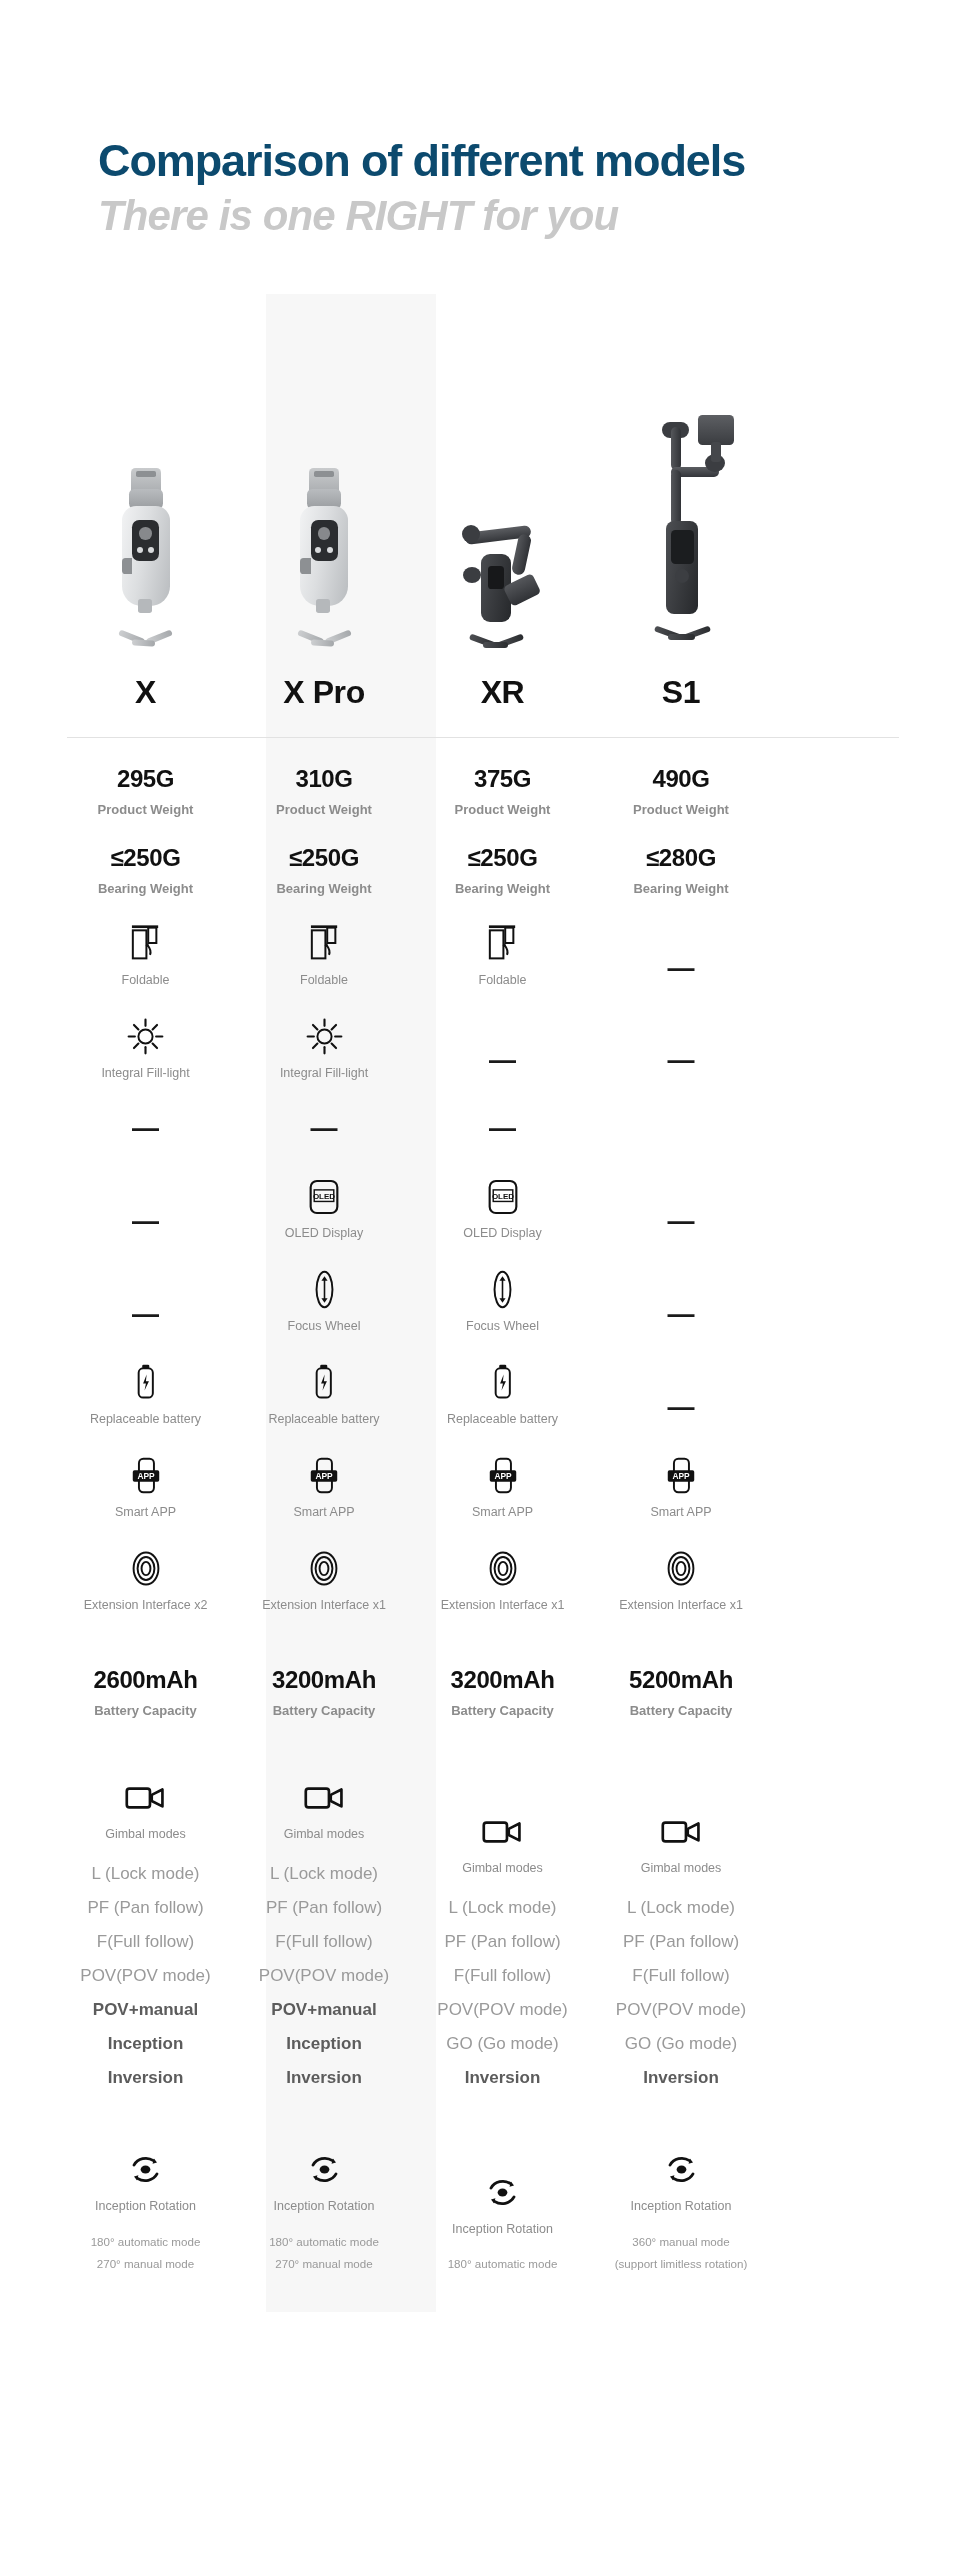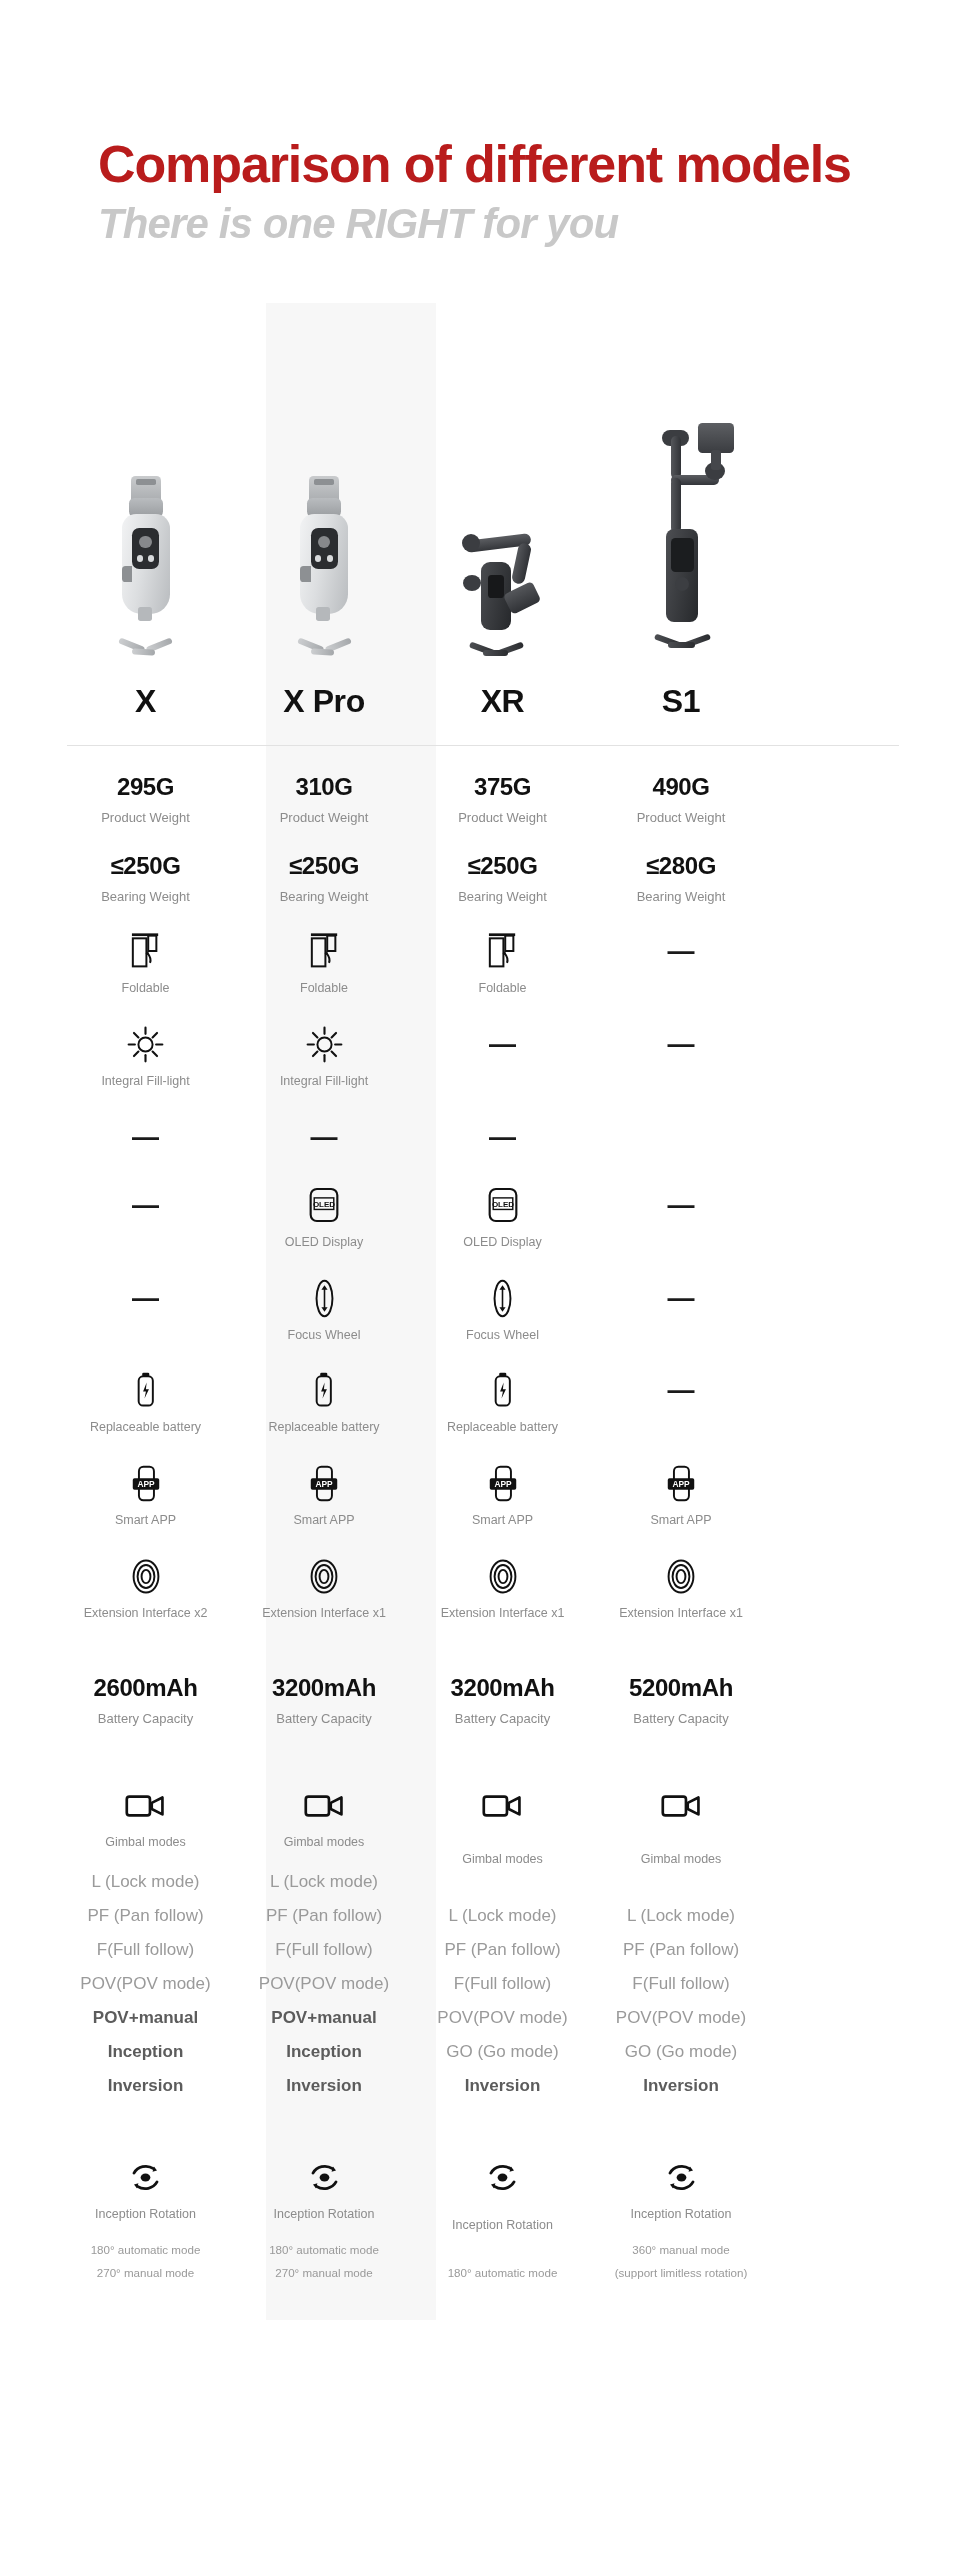"Comparison of different models" .title { color: #b91c1c -> #0c4a6e; font-size: 52px -> 45px }
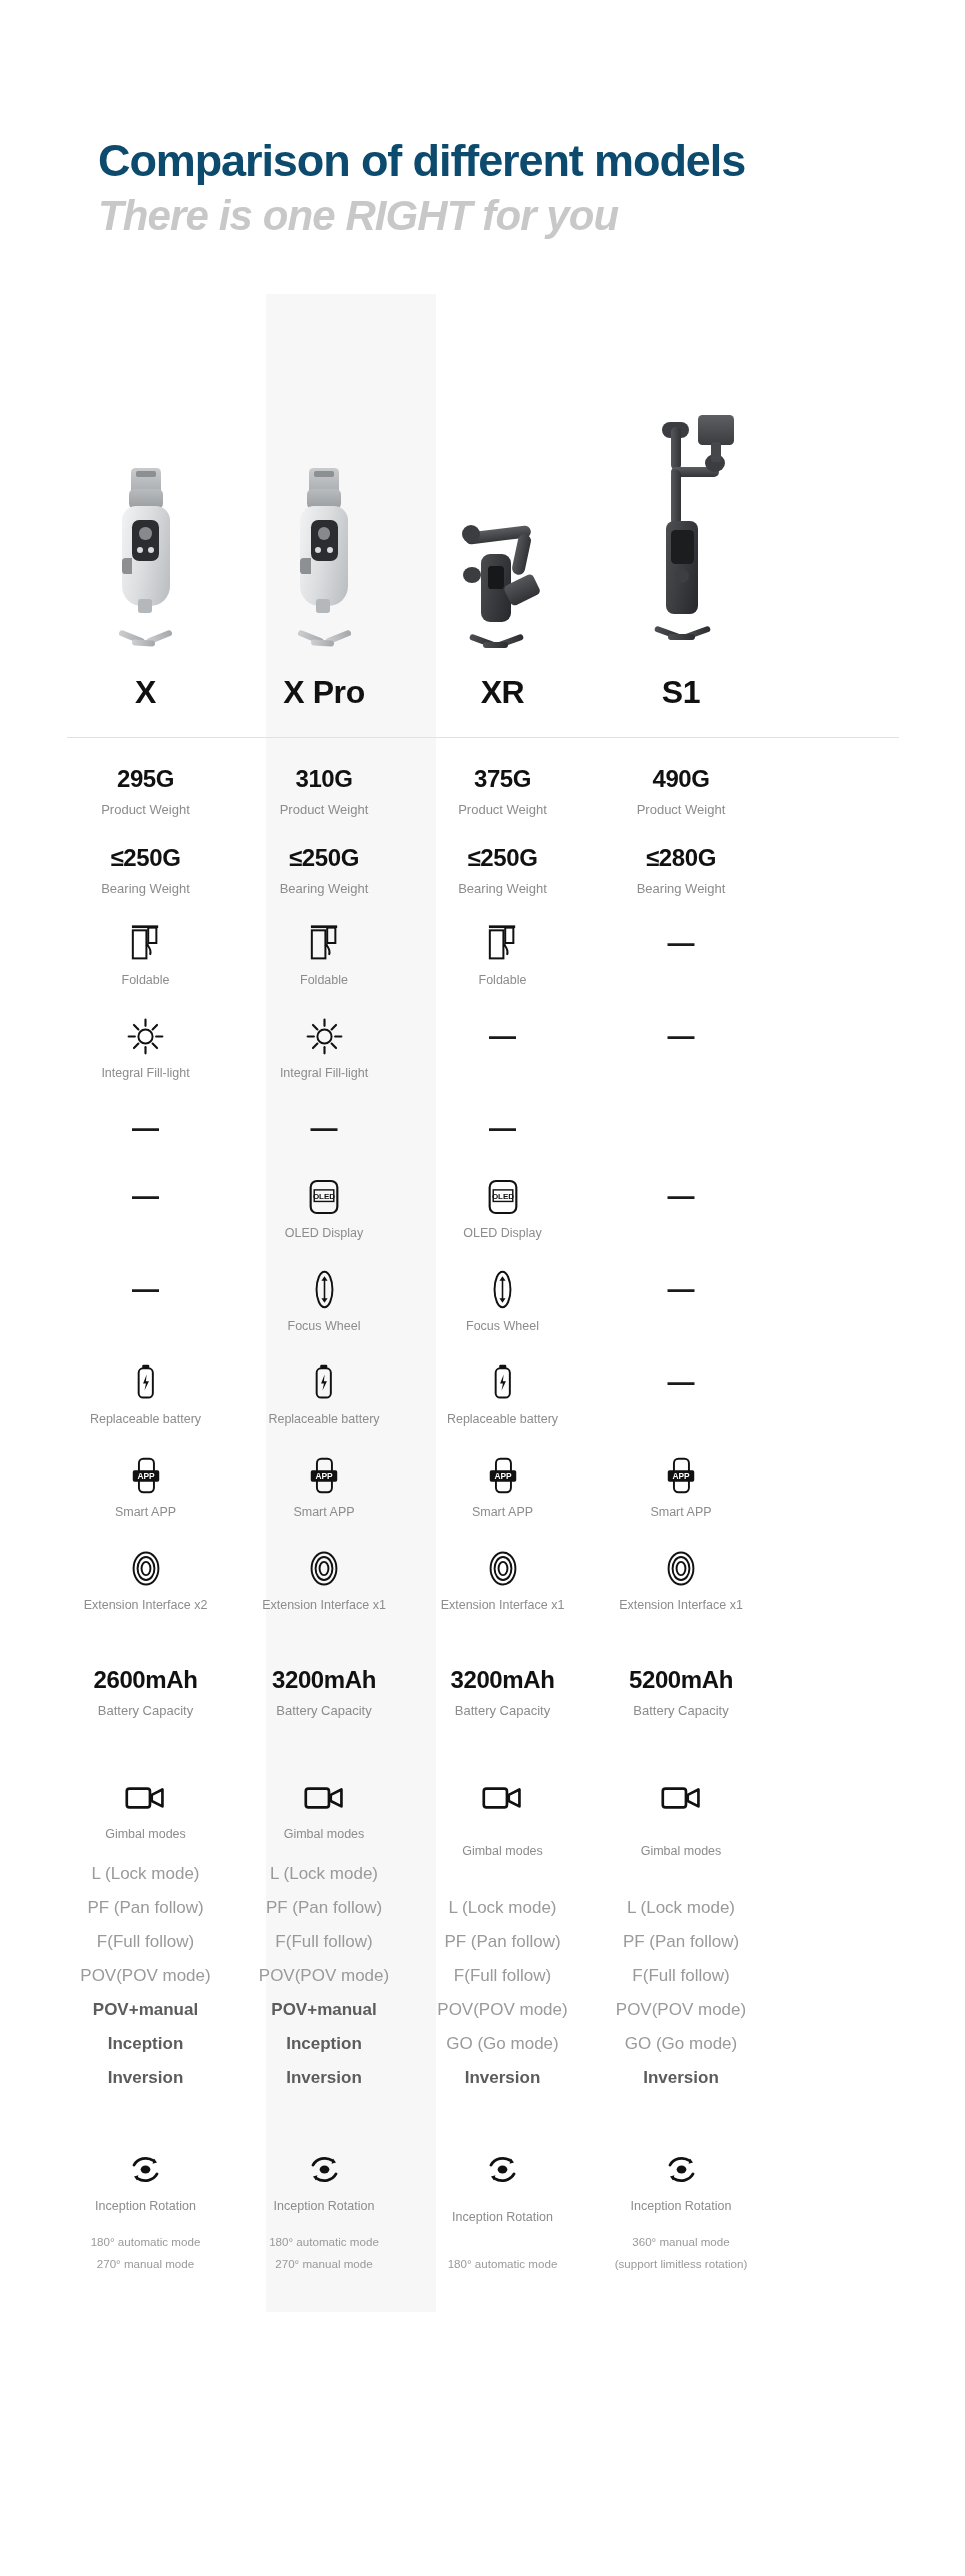"295G" .srow .cell { justify-content: space-between -> flex-end }
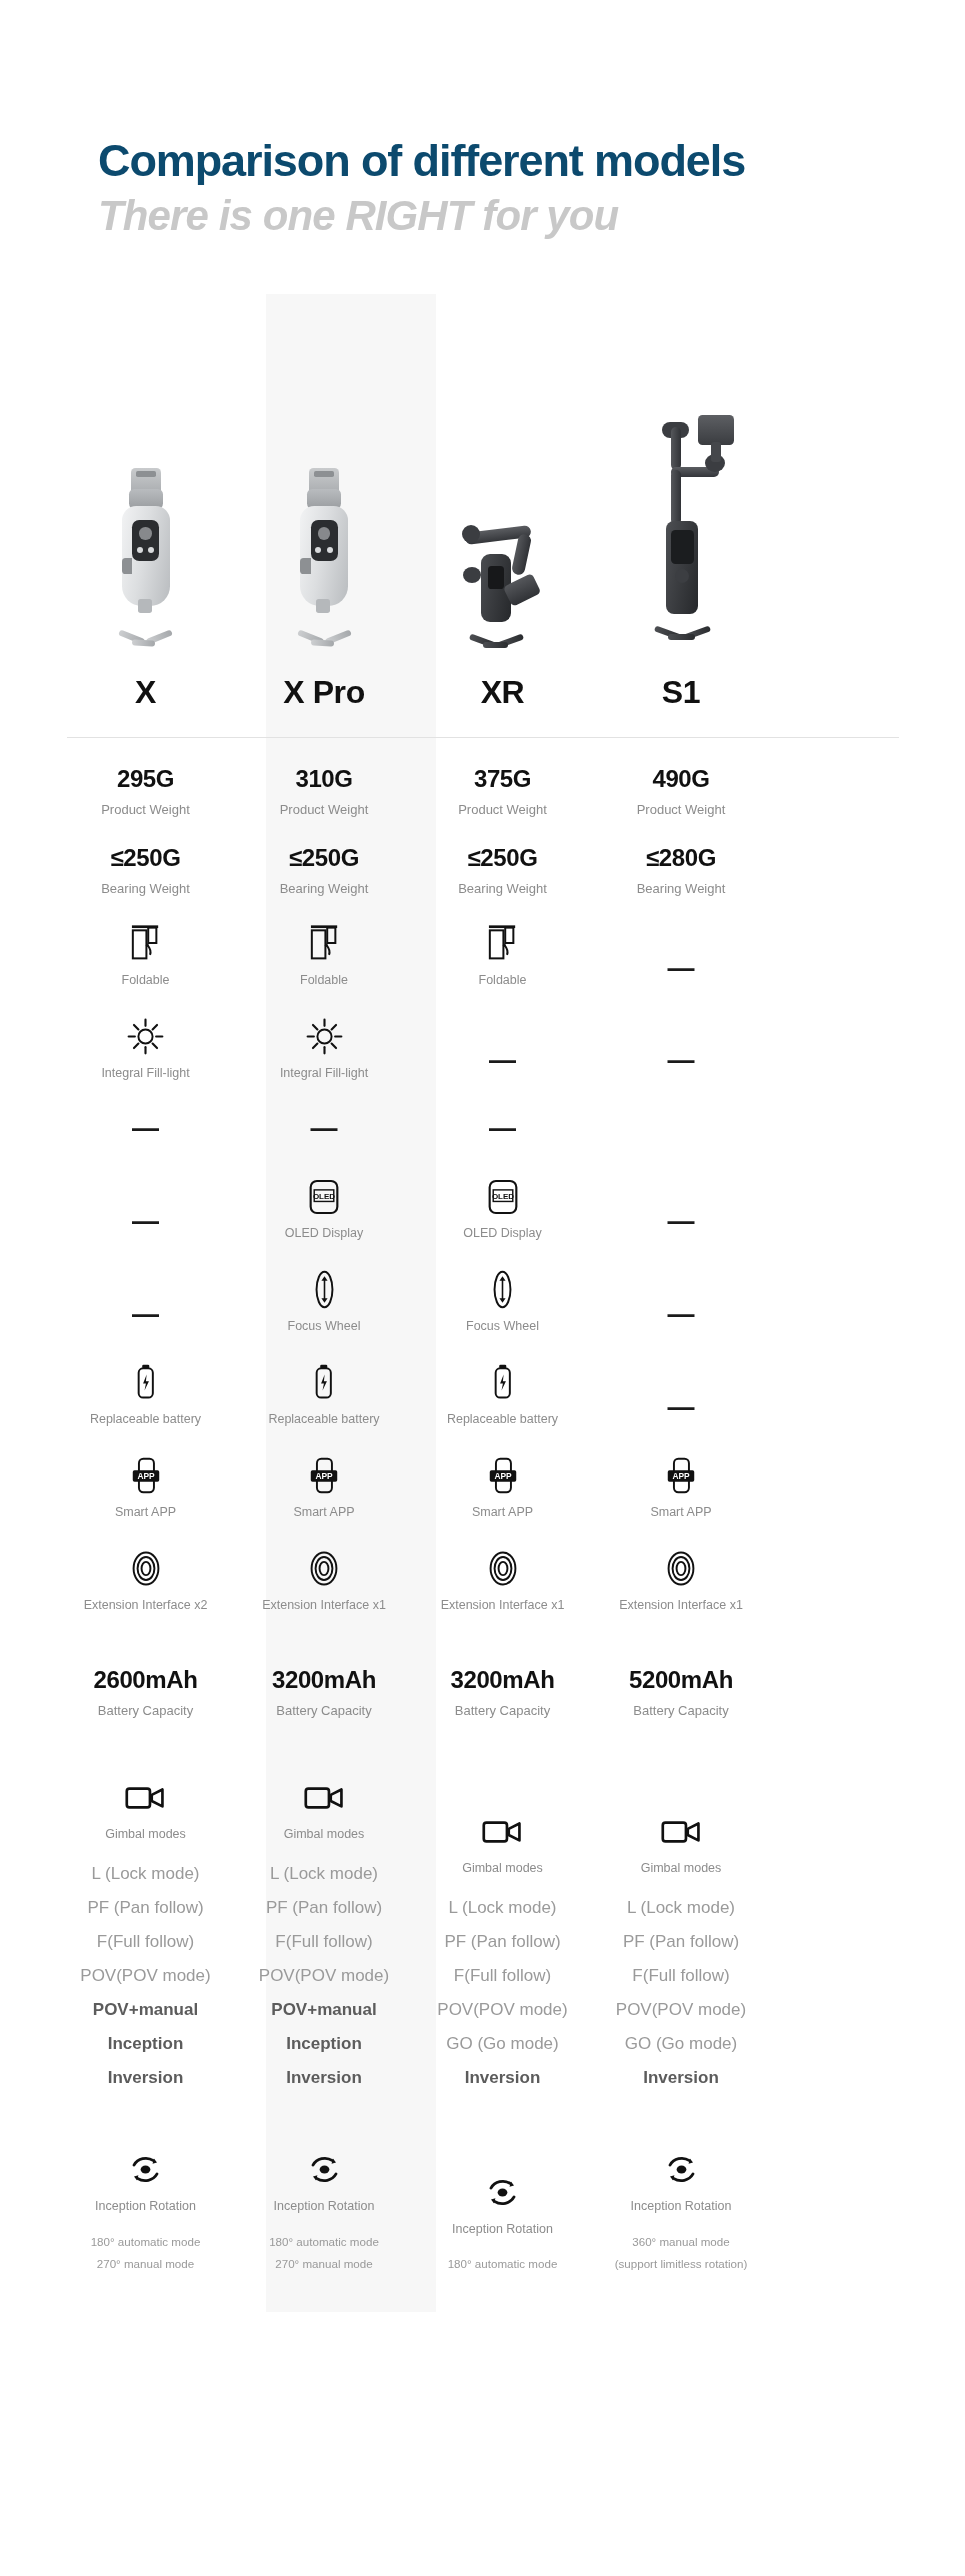"Product Weight" .spec-lab { font-weight: none -> bold }
